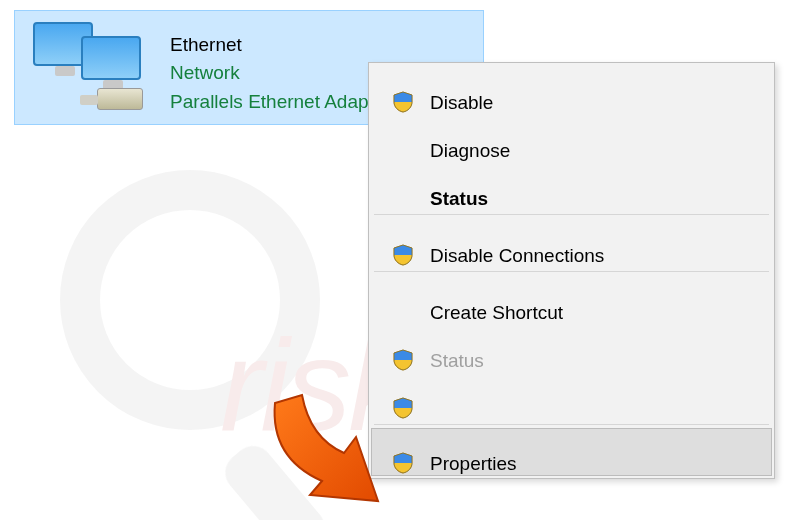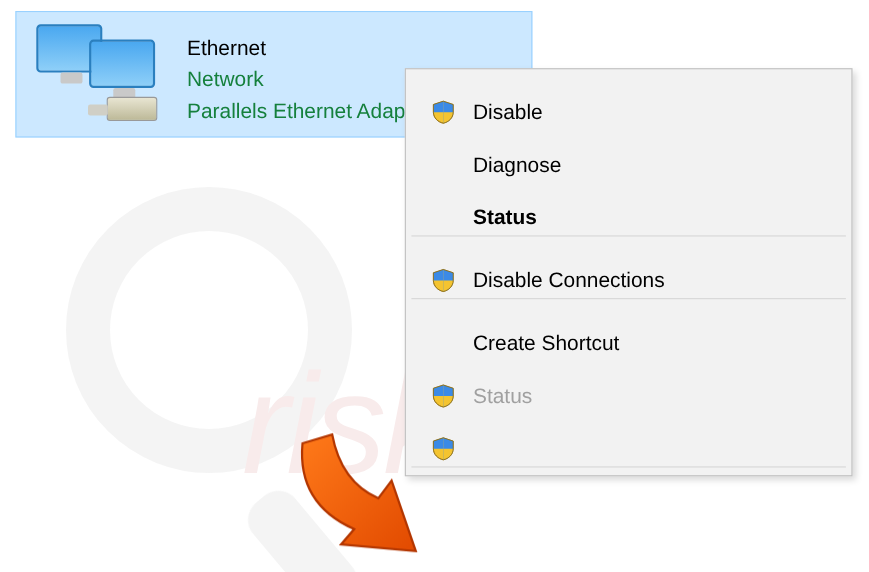"Properties" div.item { html: none -> <div> <span> <svg> <path></path> <path></path> <path></path> <path></path> <path></path> </svg> </span> <span>Properties</span> </div> }
